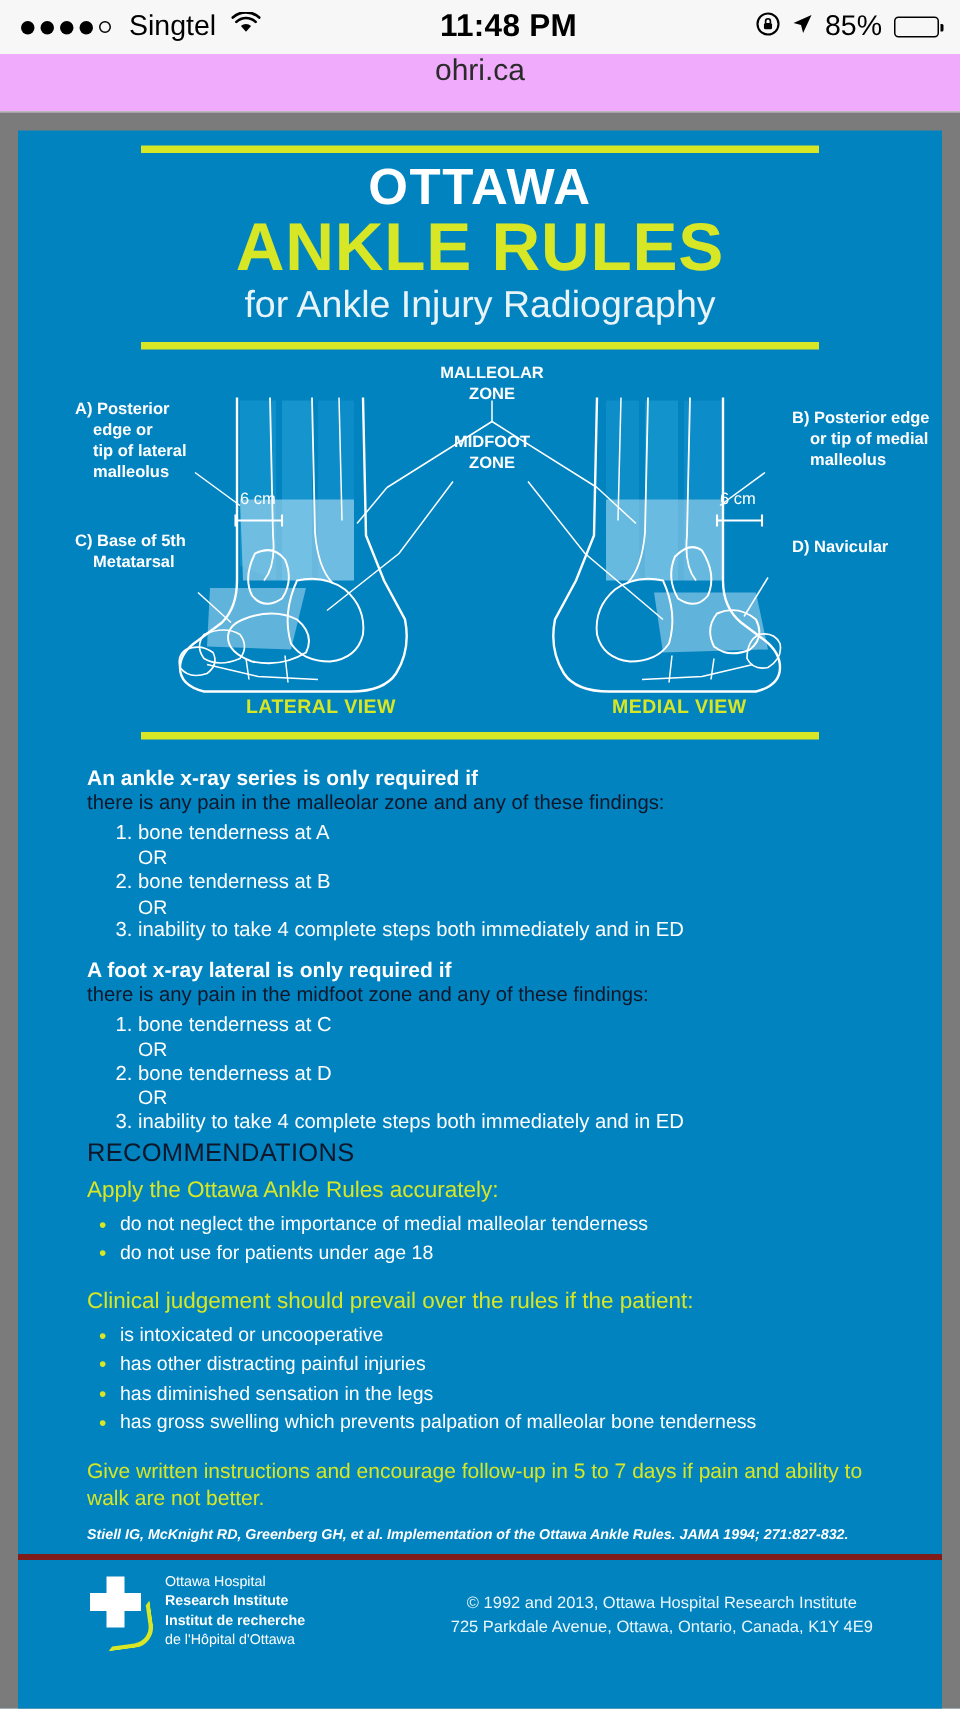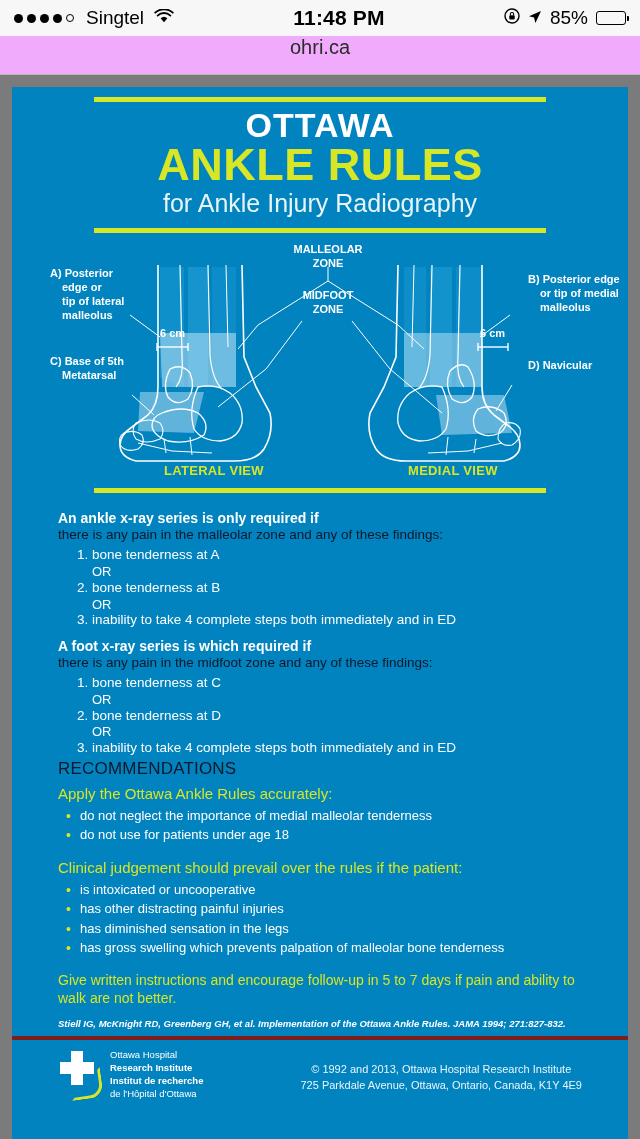"6 cm" .cm-label { font-weight: 700 -> 400 }
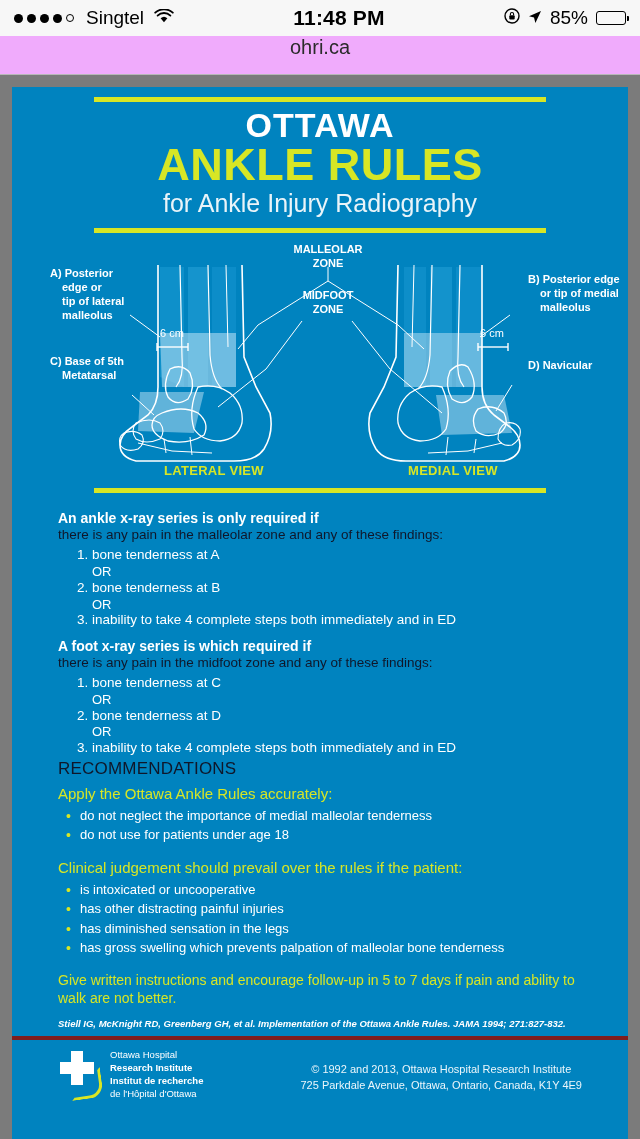"A foot x-ray series is" div.rule-head { text: series is which -> lateral is only }
